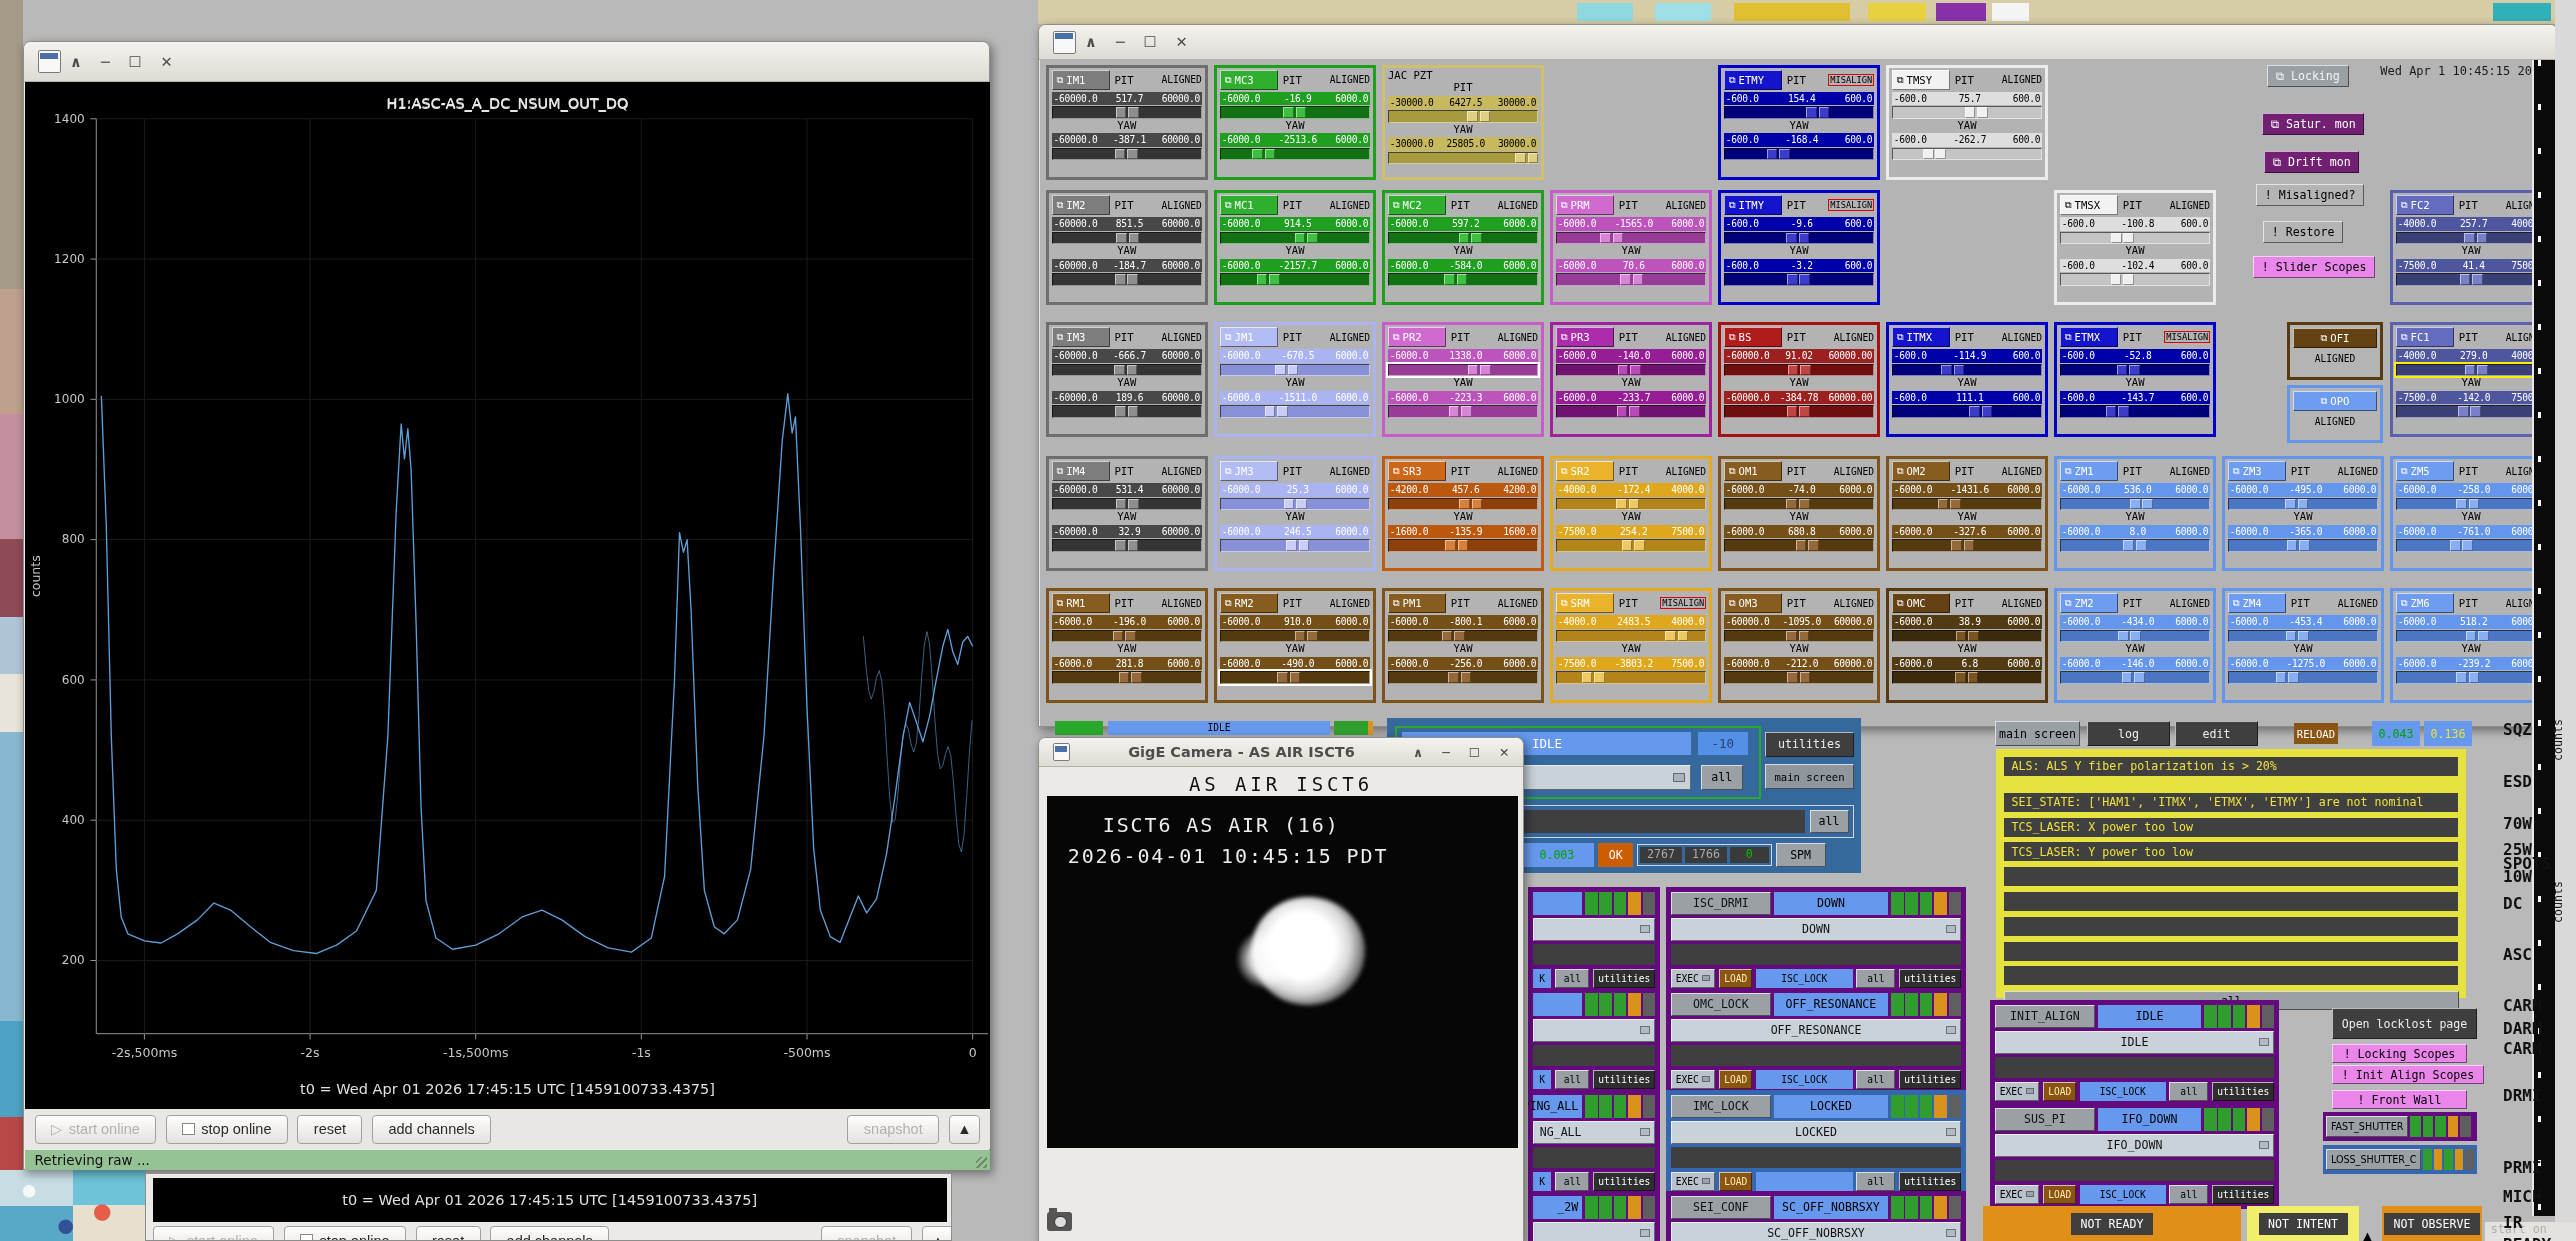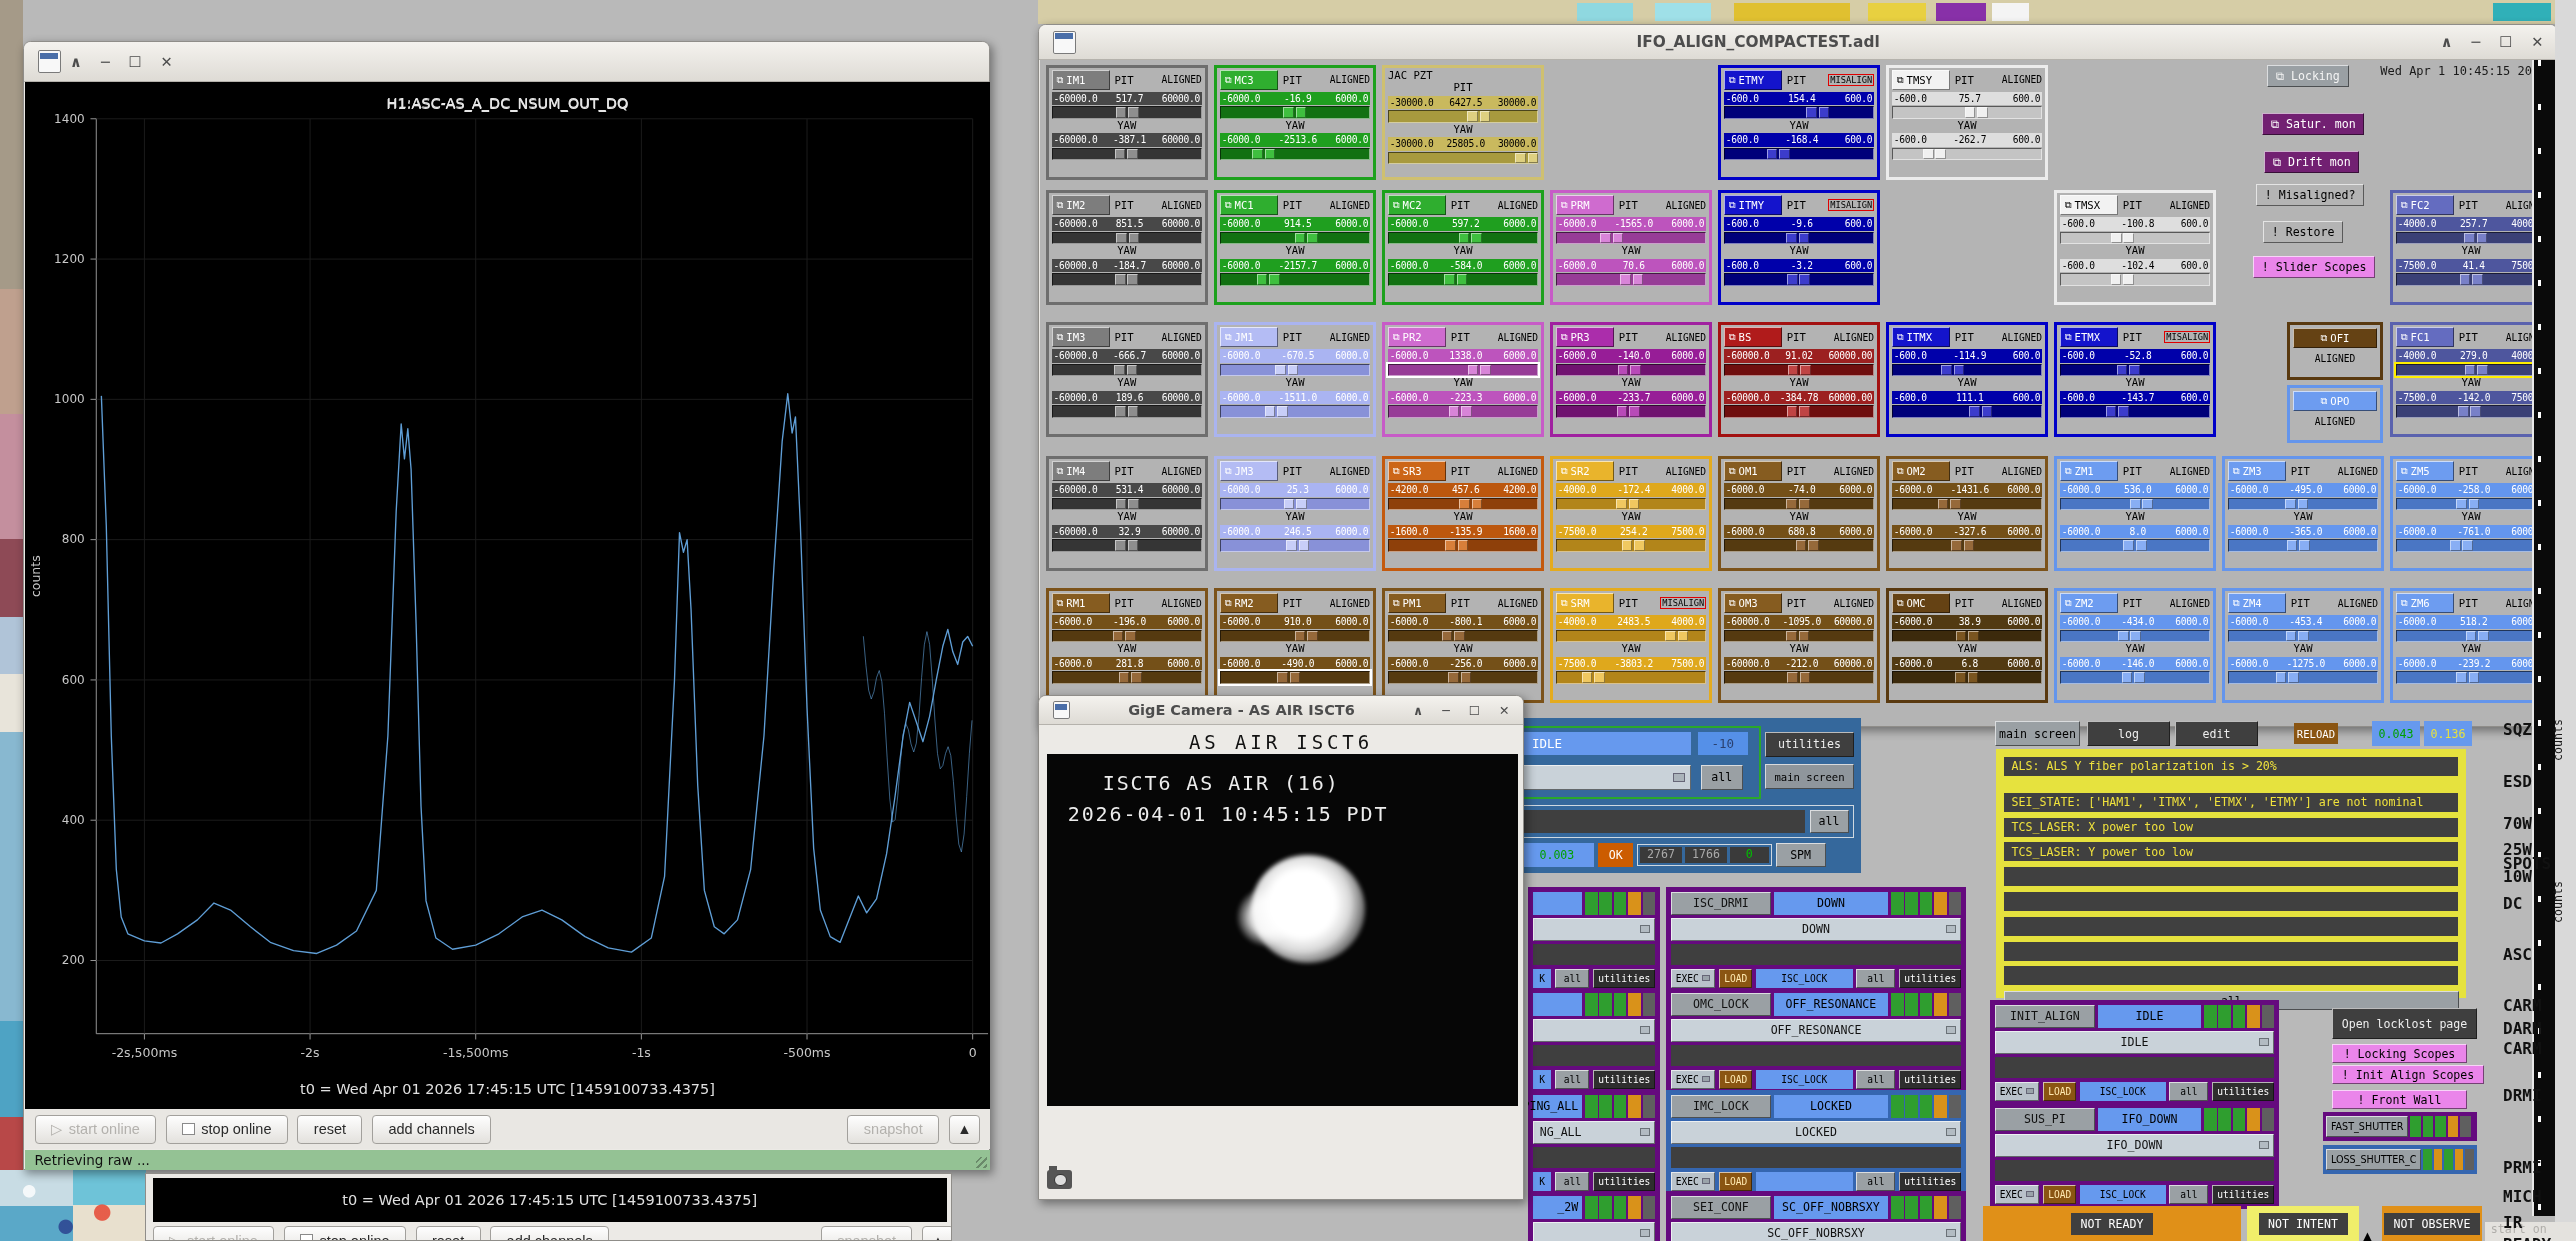"IFO_ALIGN_COMPACTEST.adl" div.tb-title { html: <div>IFO_ALIGN_COMPACTEST.adl</div> -> none }
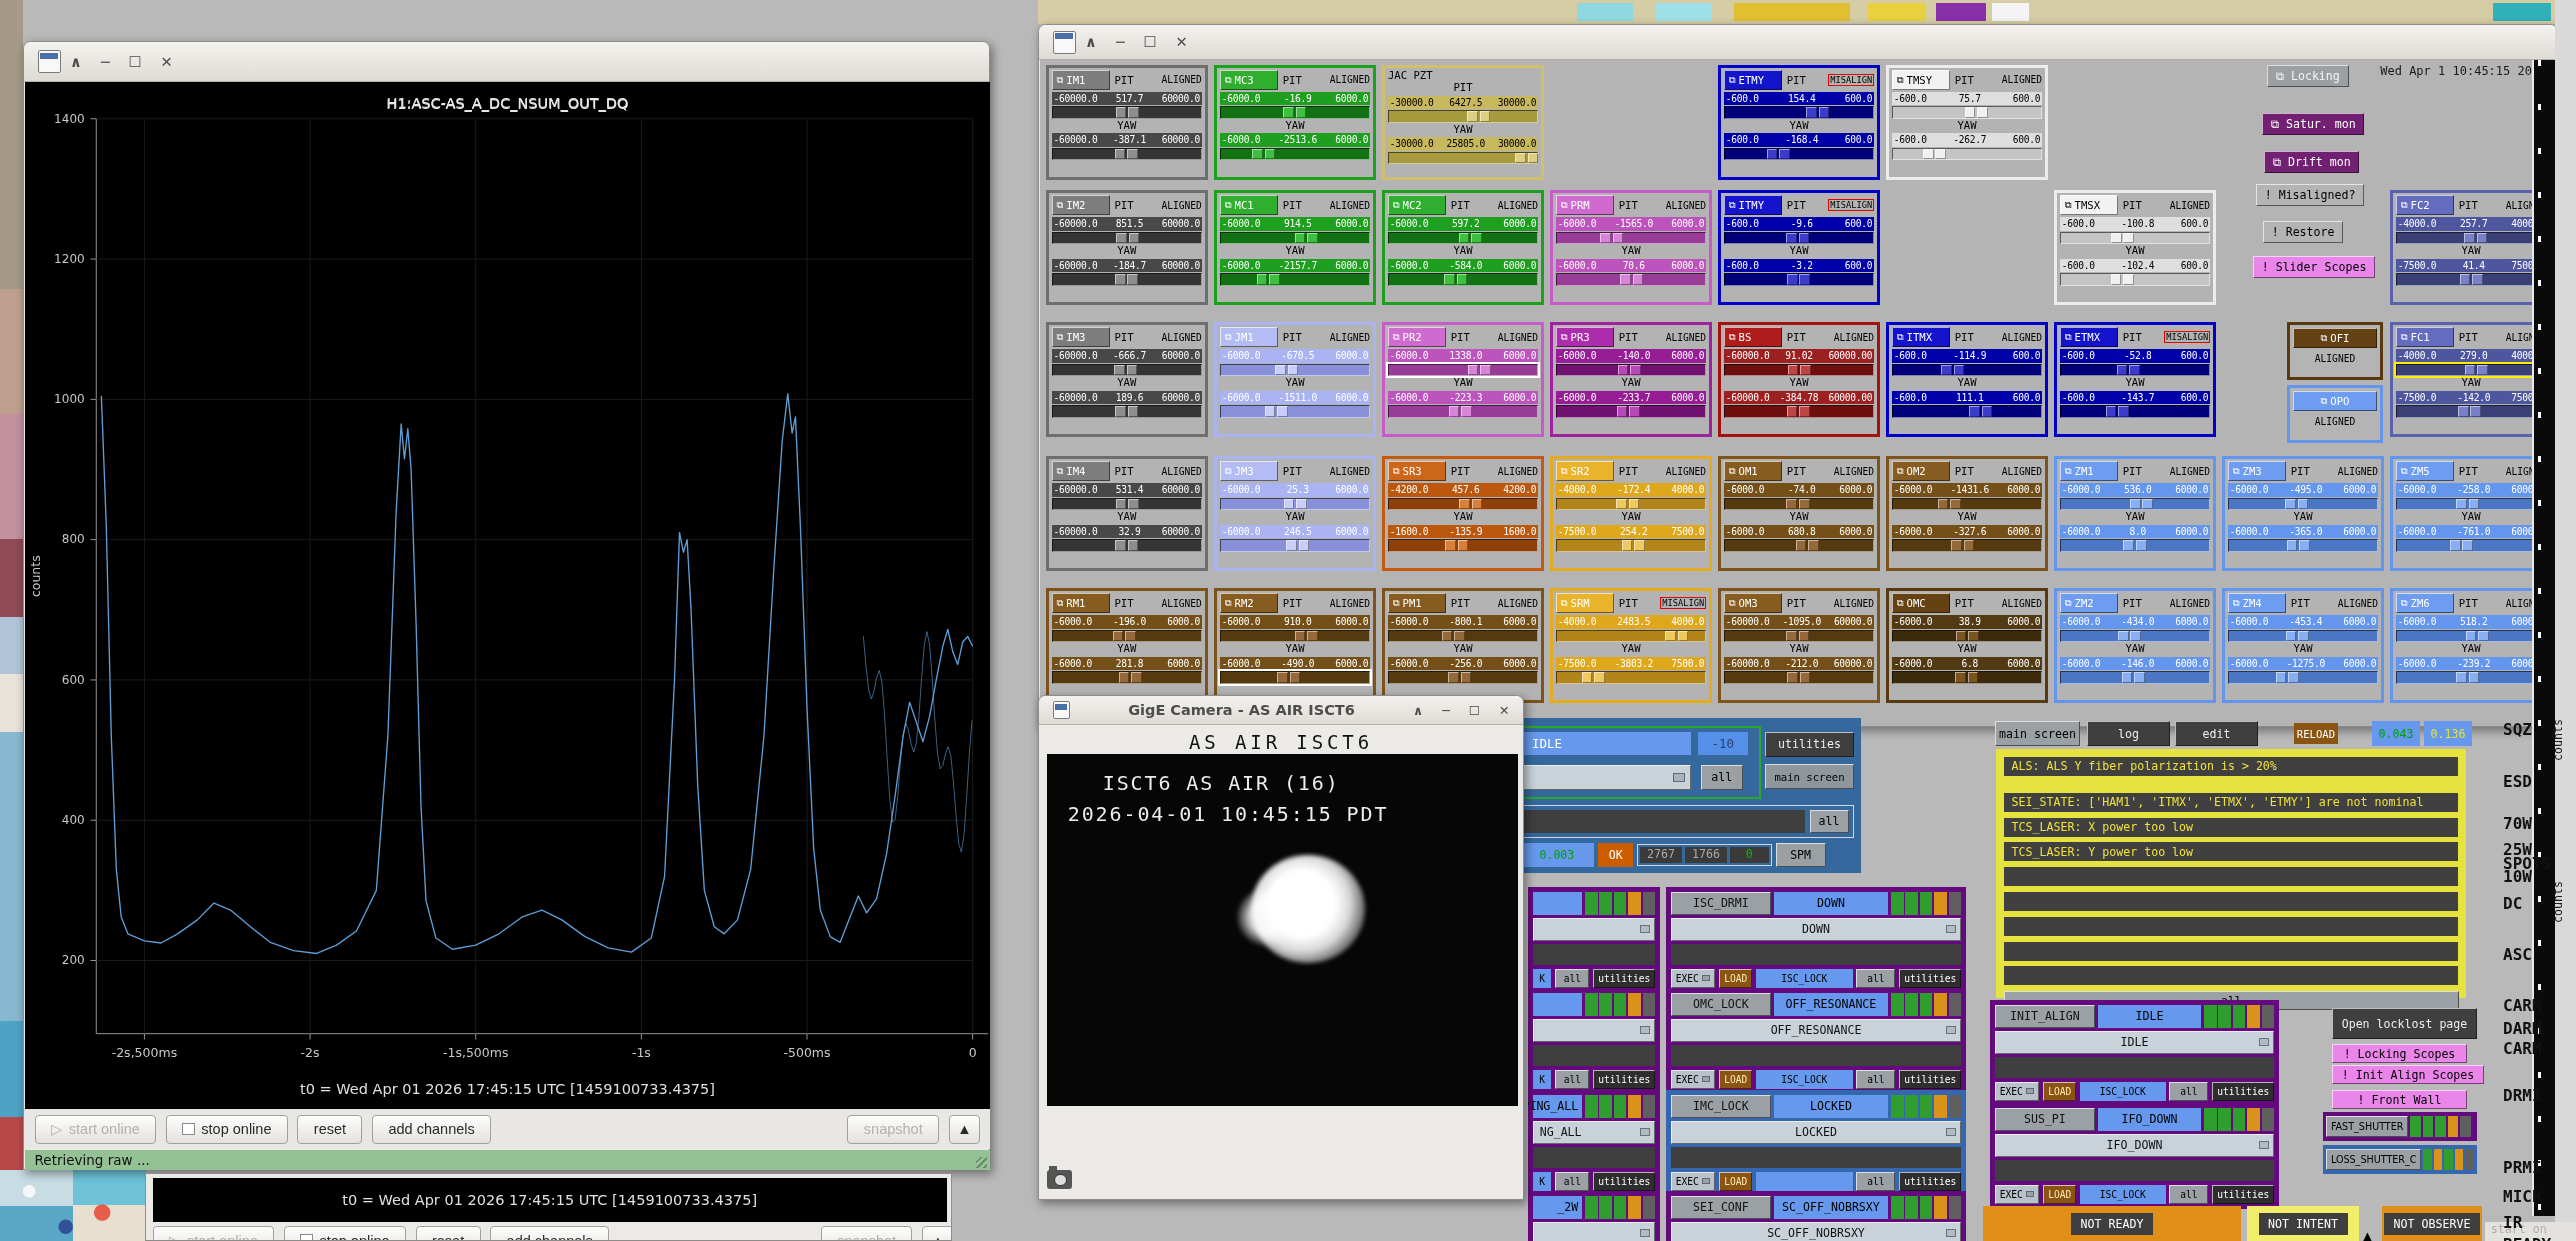"GigE Camera - AS AIR" div.win { top: 695px -> 737px }
